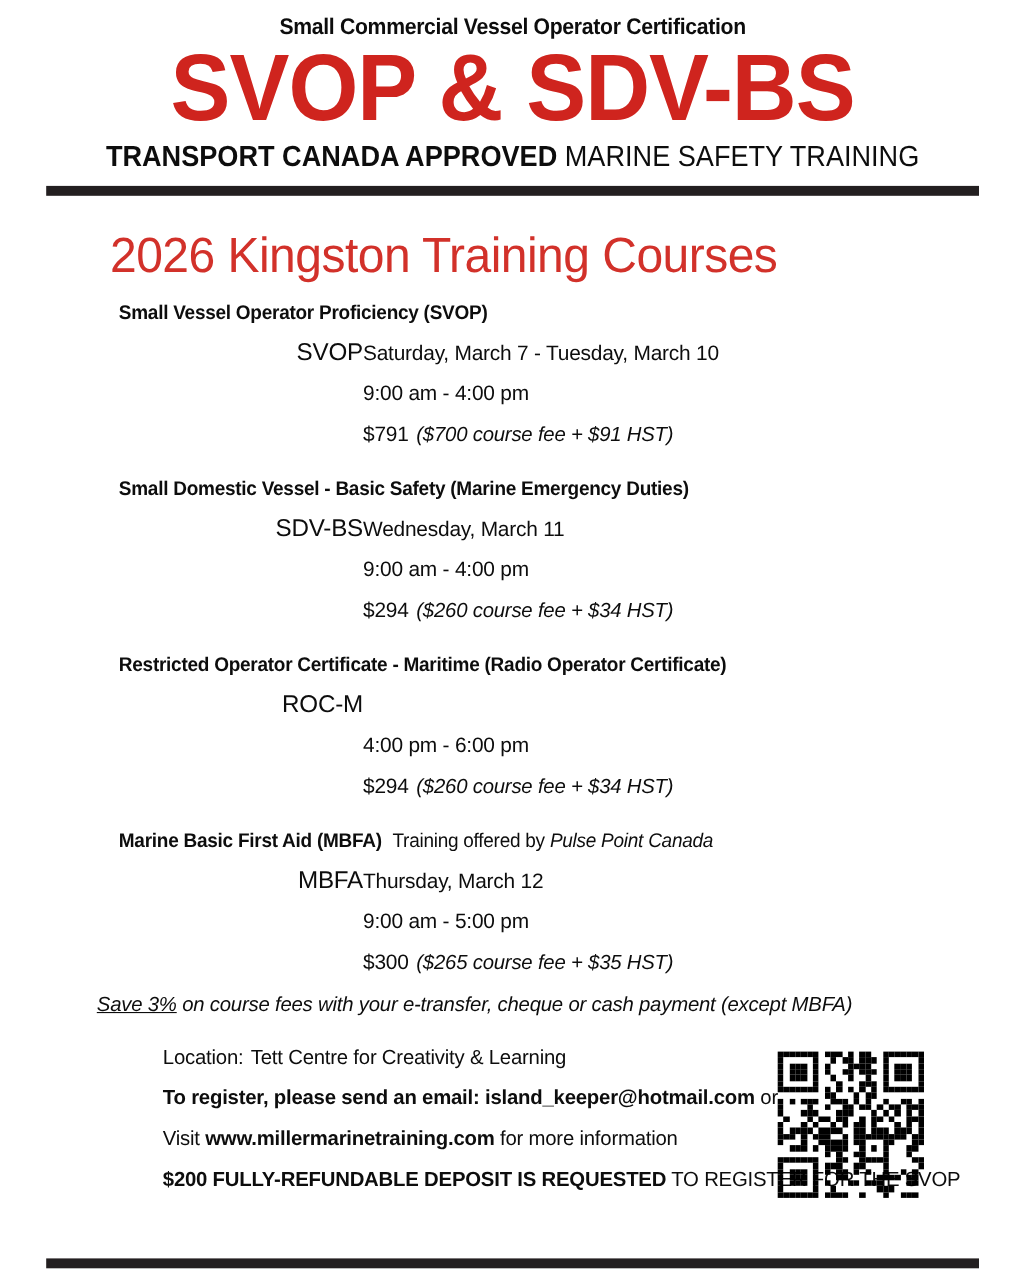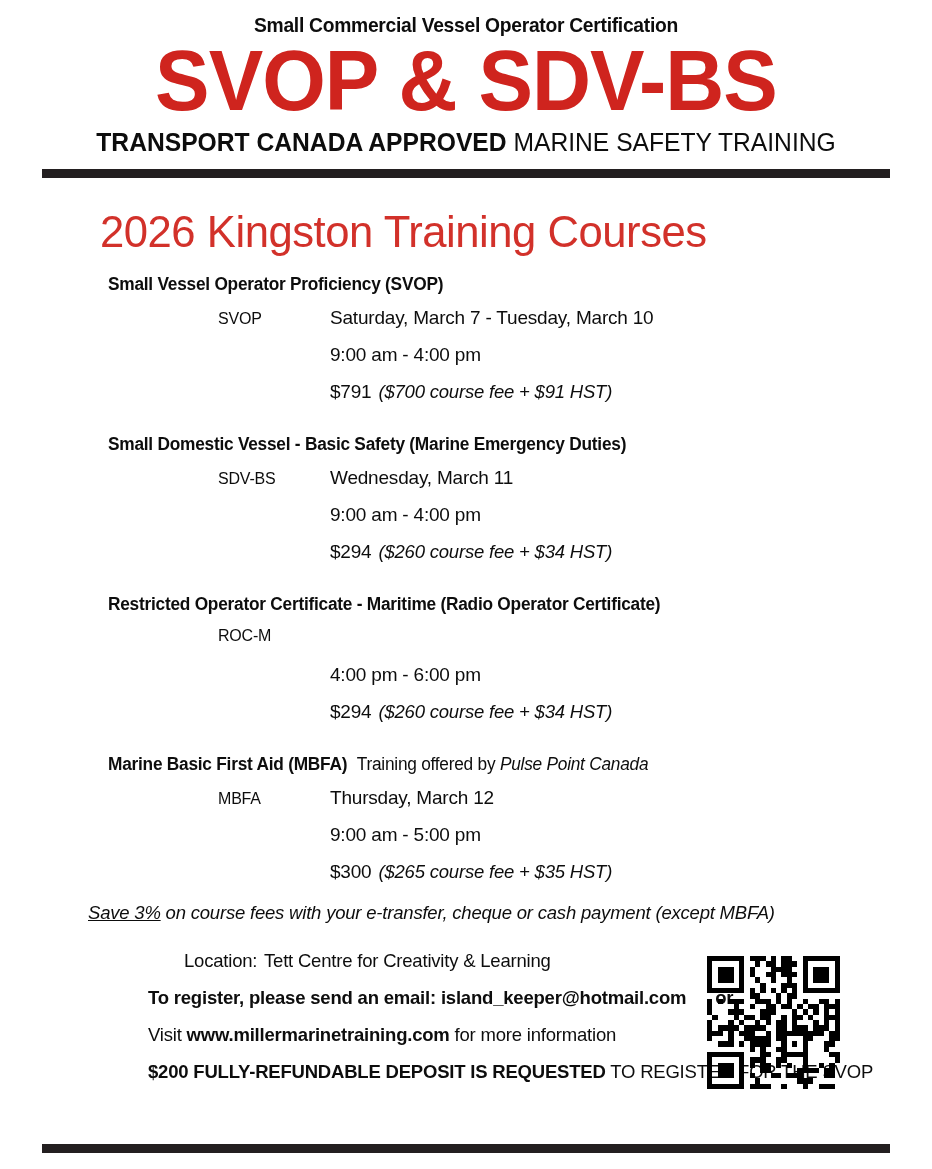"SVOP" .course-code { font-size: 16px -> 22px; text-align: none -> right }
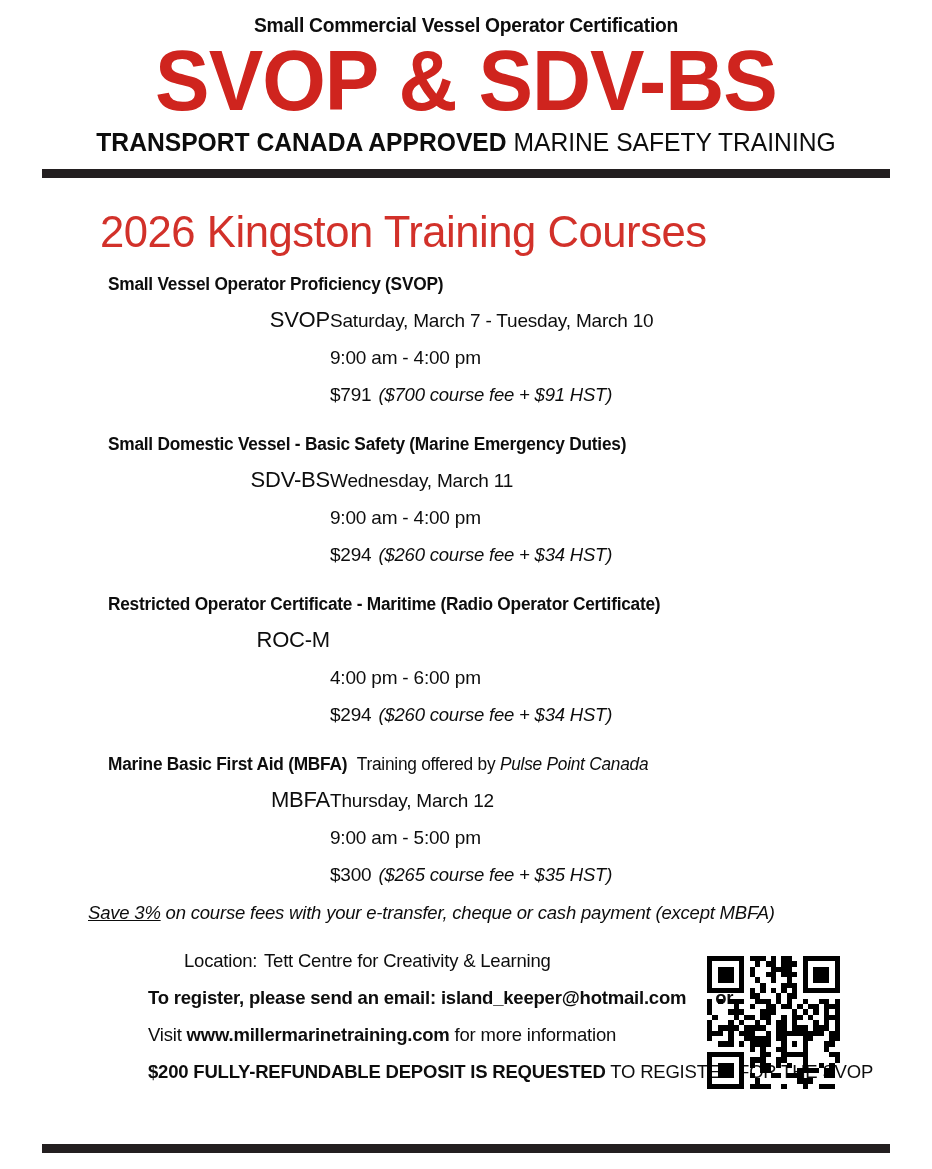"Location:" .footer-row { padding-left: 36px -> none }
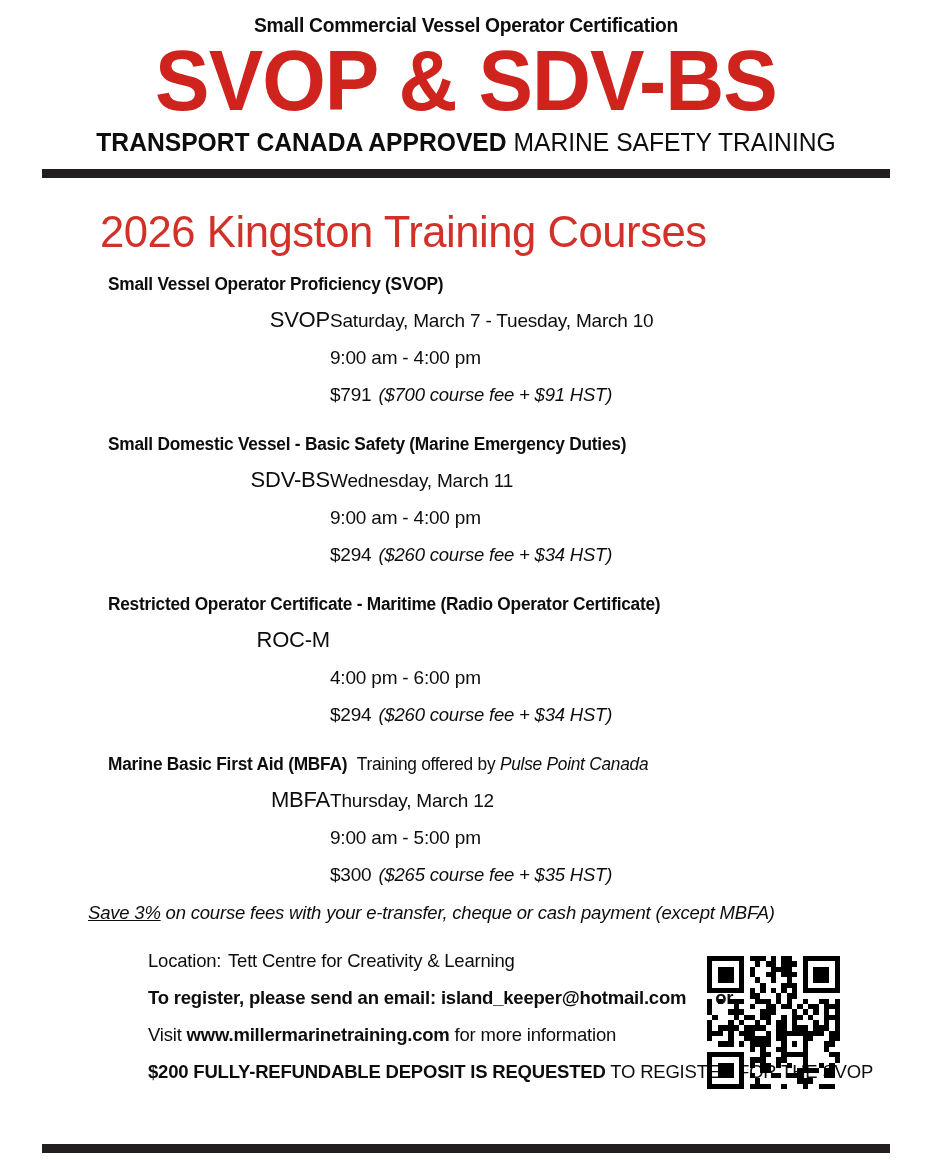"or" .contact-line .lt { font-weight: bold -> normal; padding-left: 24px -> none }
